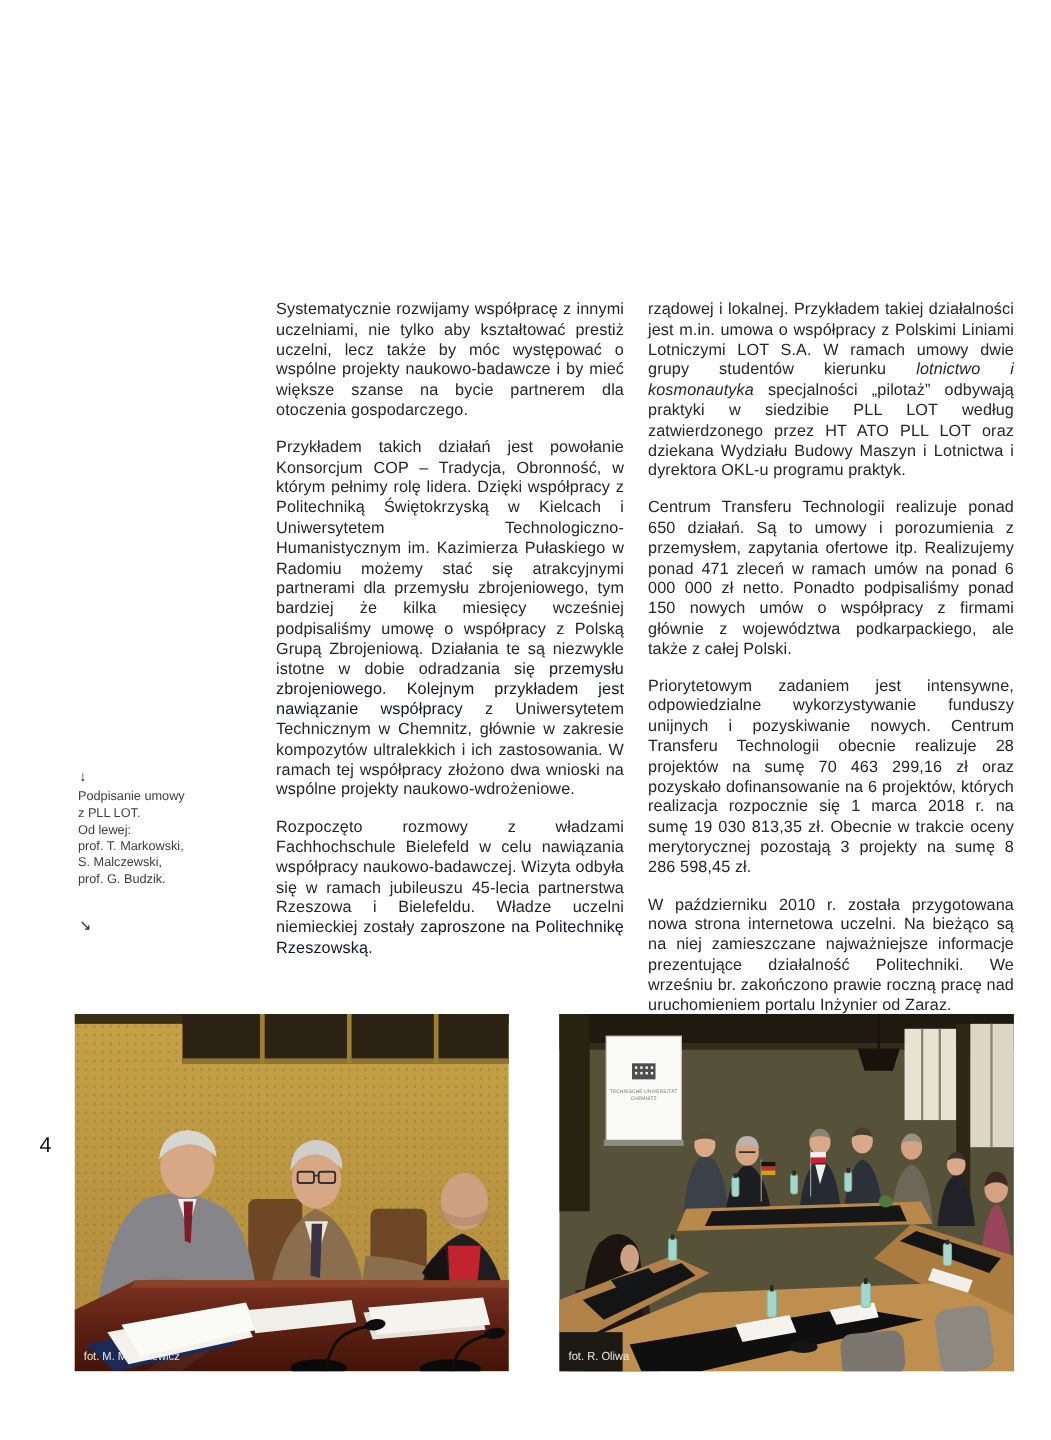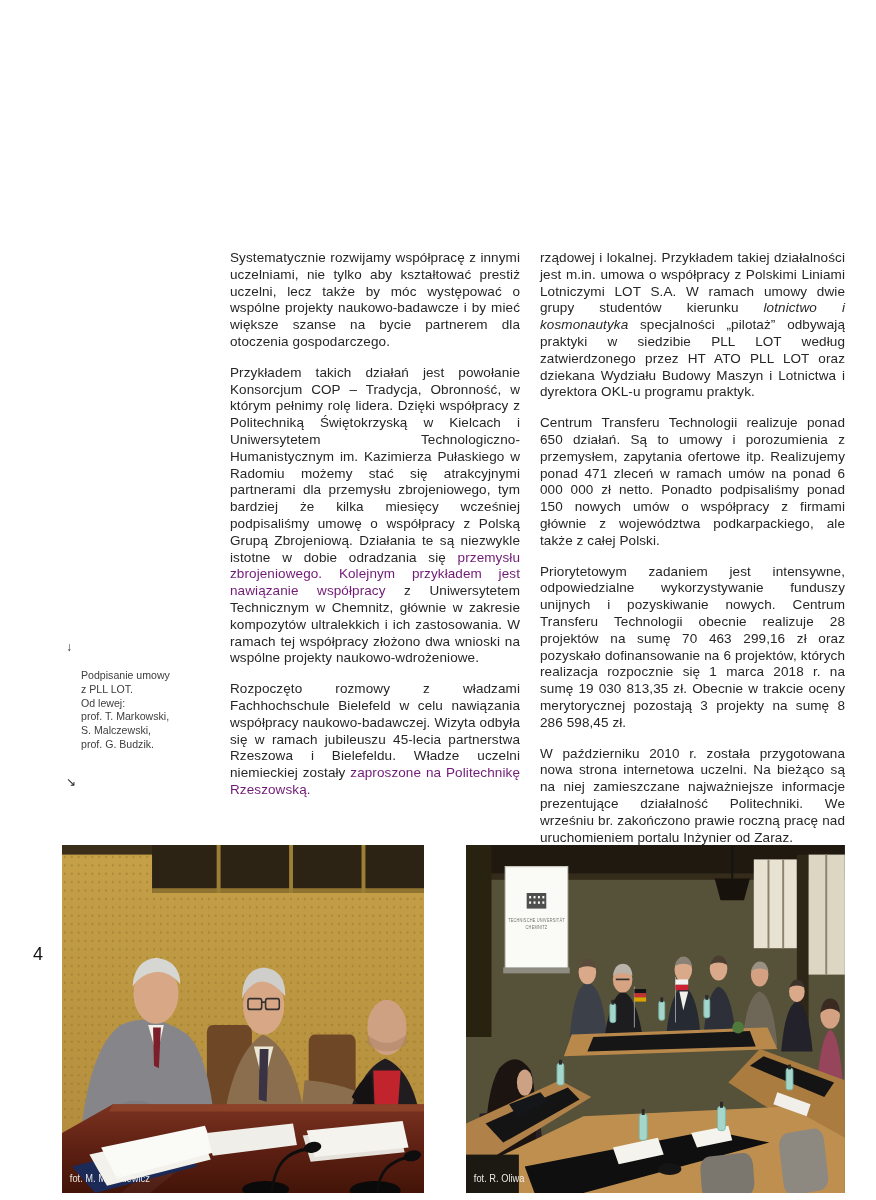"przemysłu zbrojeniowego. Kolejnym" .hl { color: #701a75 -> #0f172a }
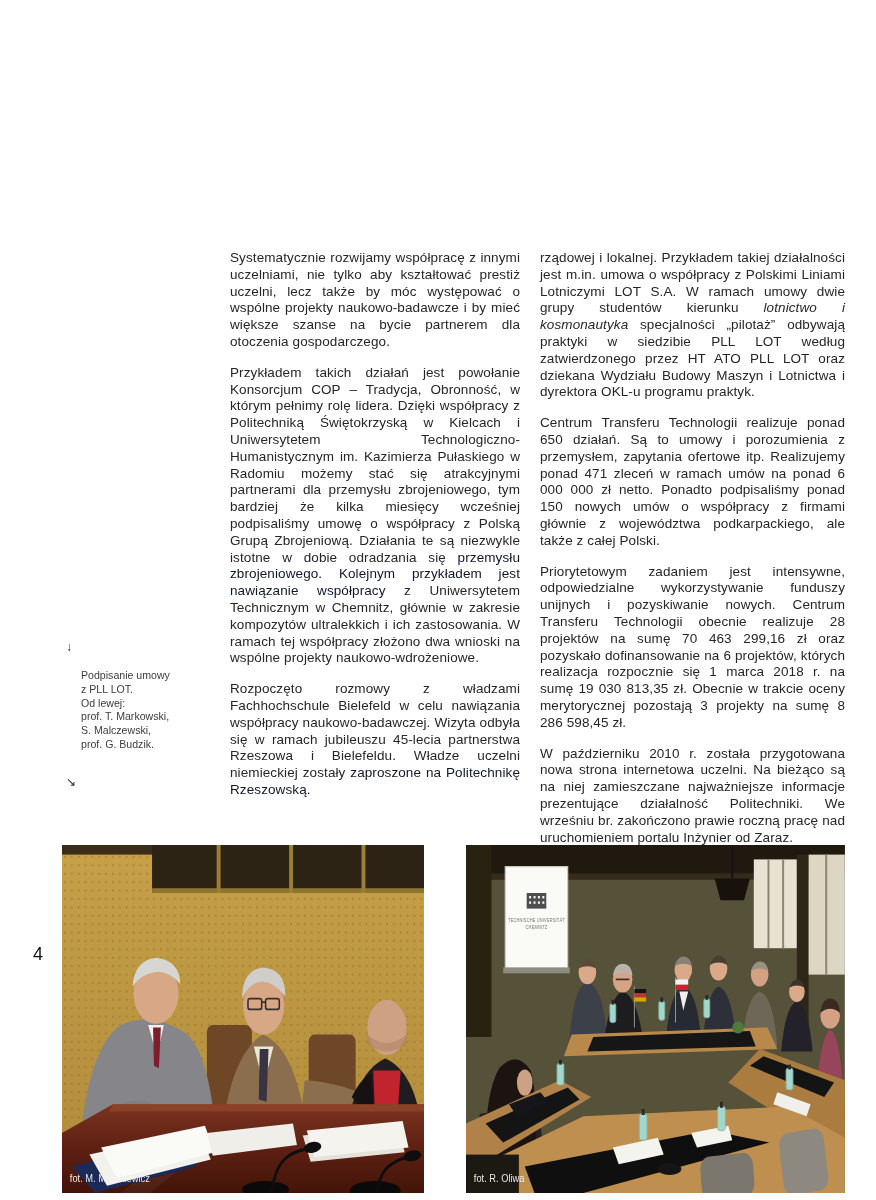"Podpisanie umowy" .caption p { margin: 16px -> 0 }
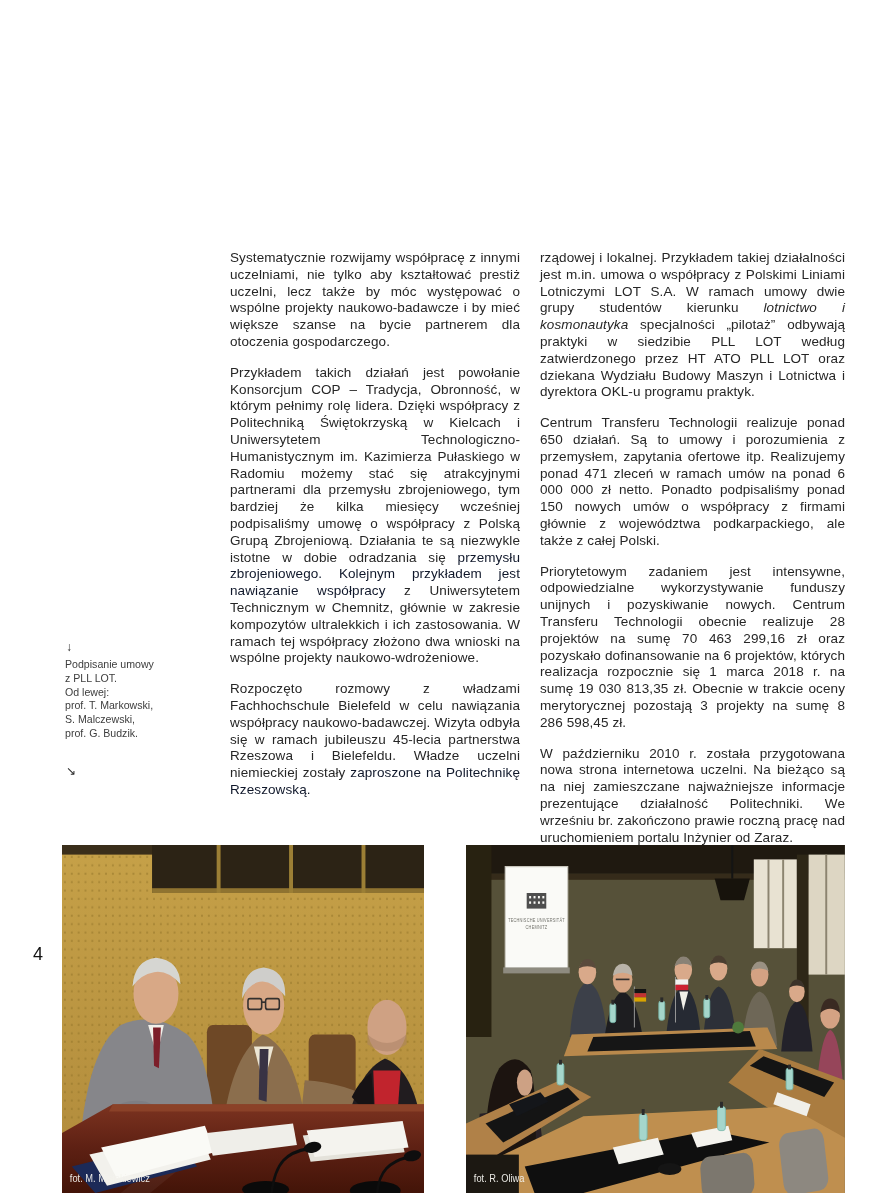"fot. M. Misiakiewicz" .photo { height: 348px -> 298px }
